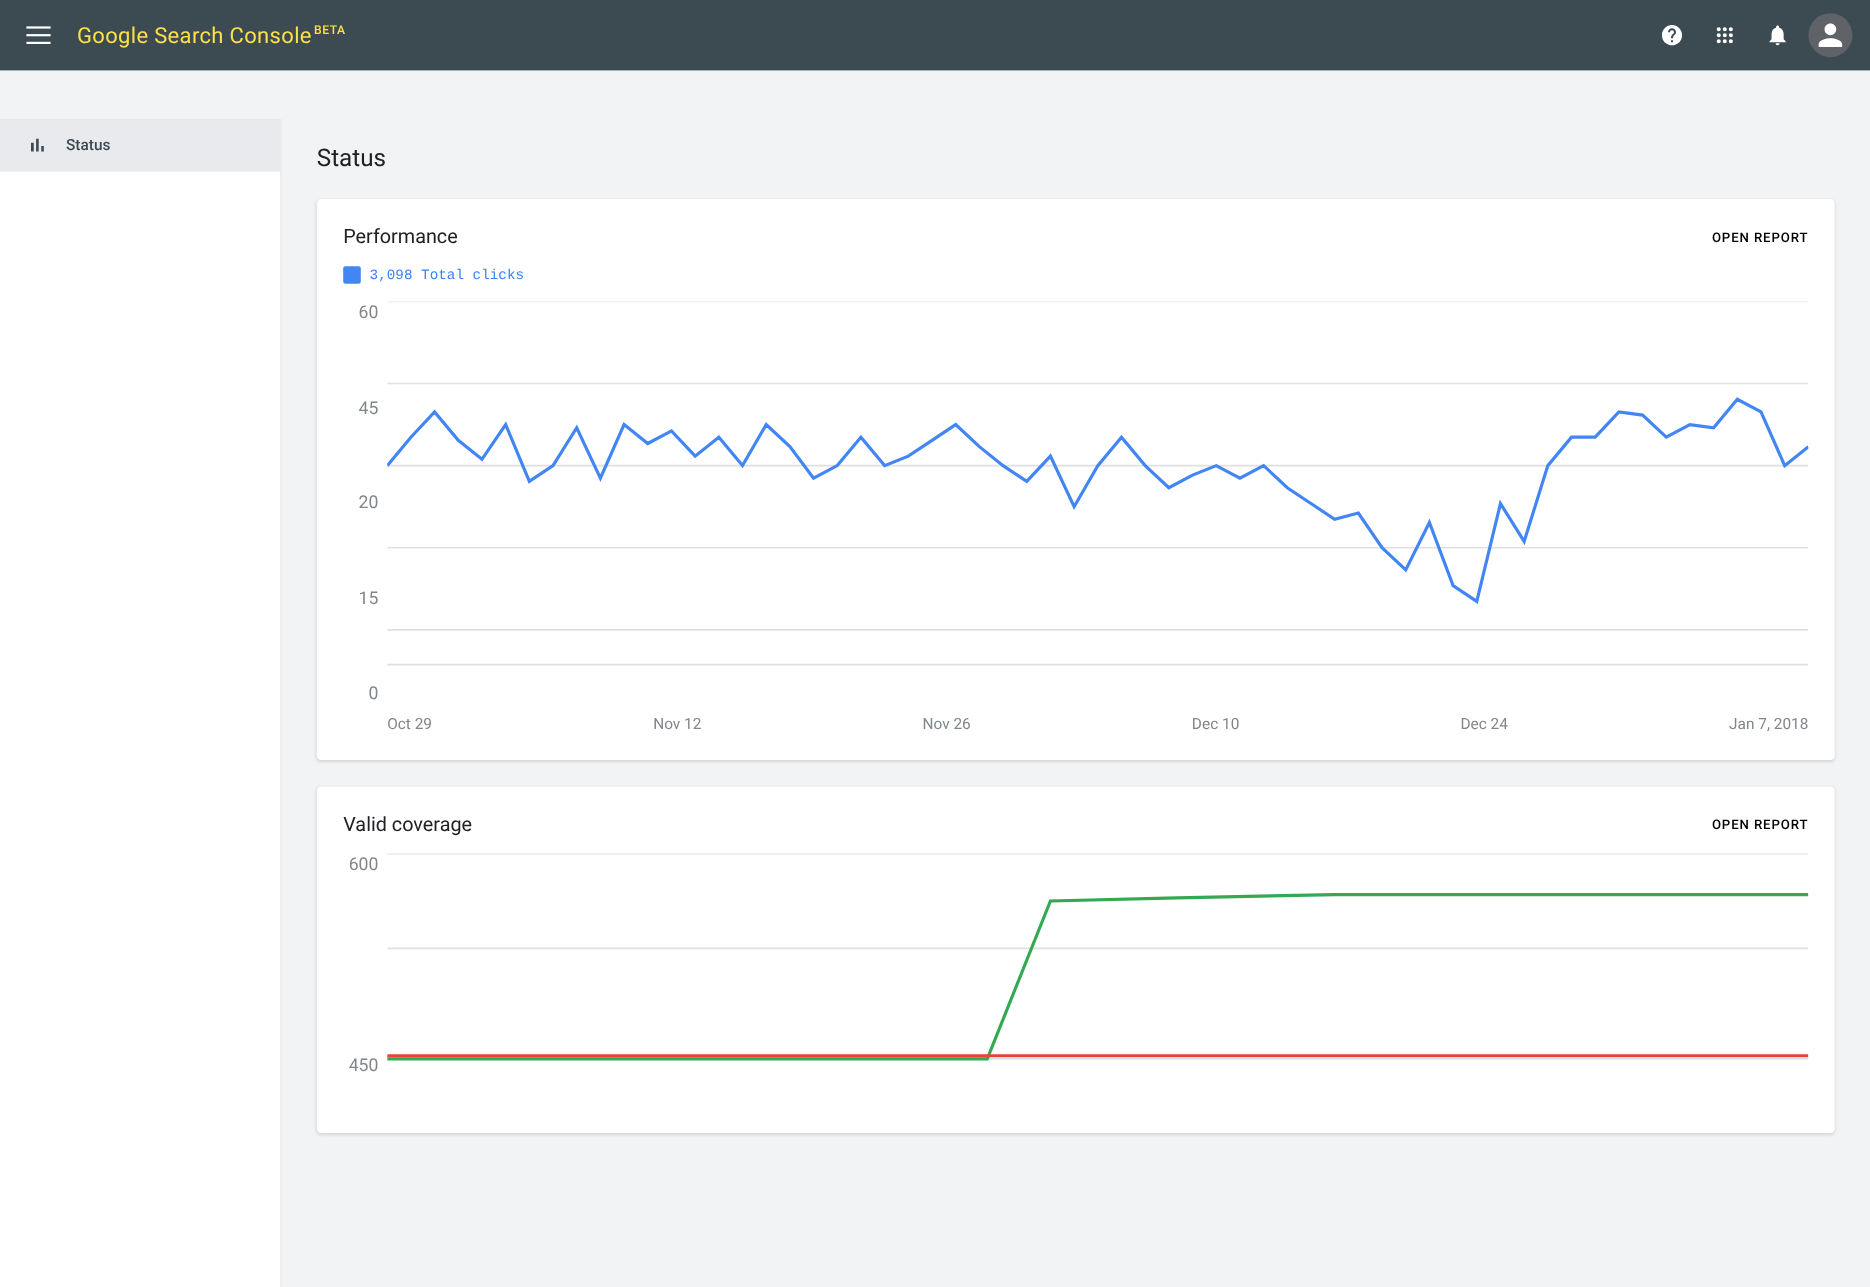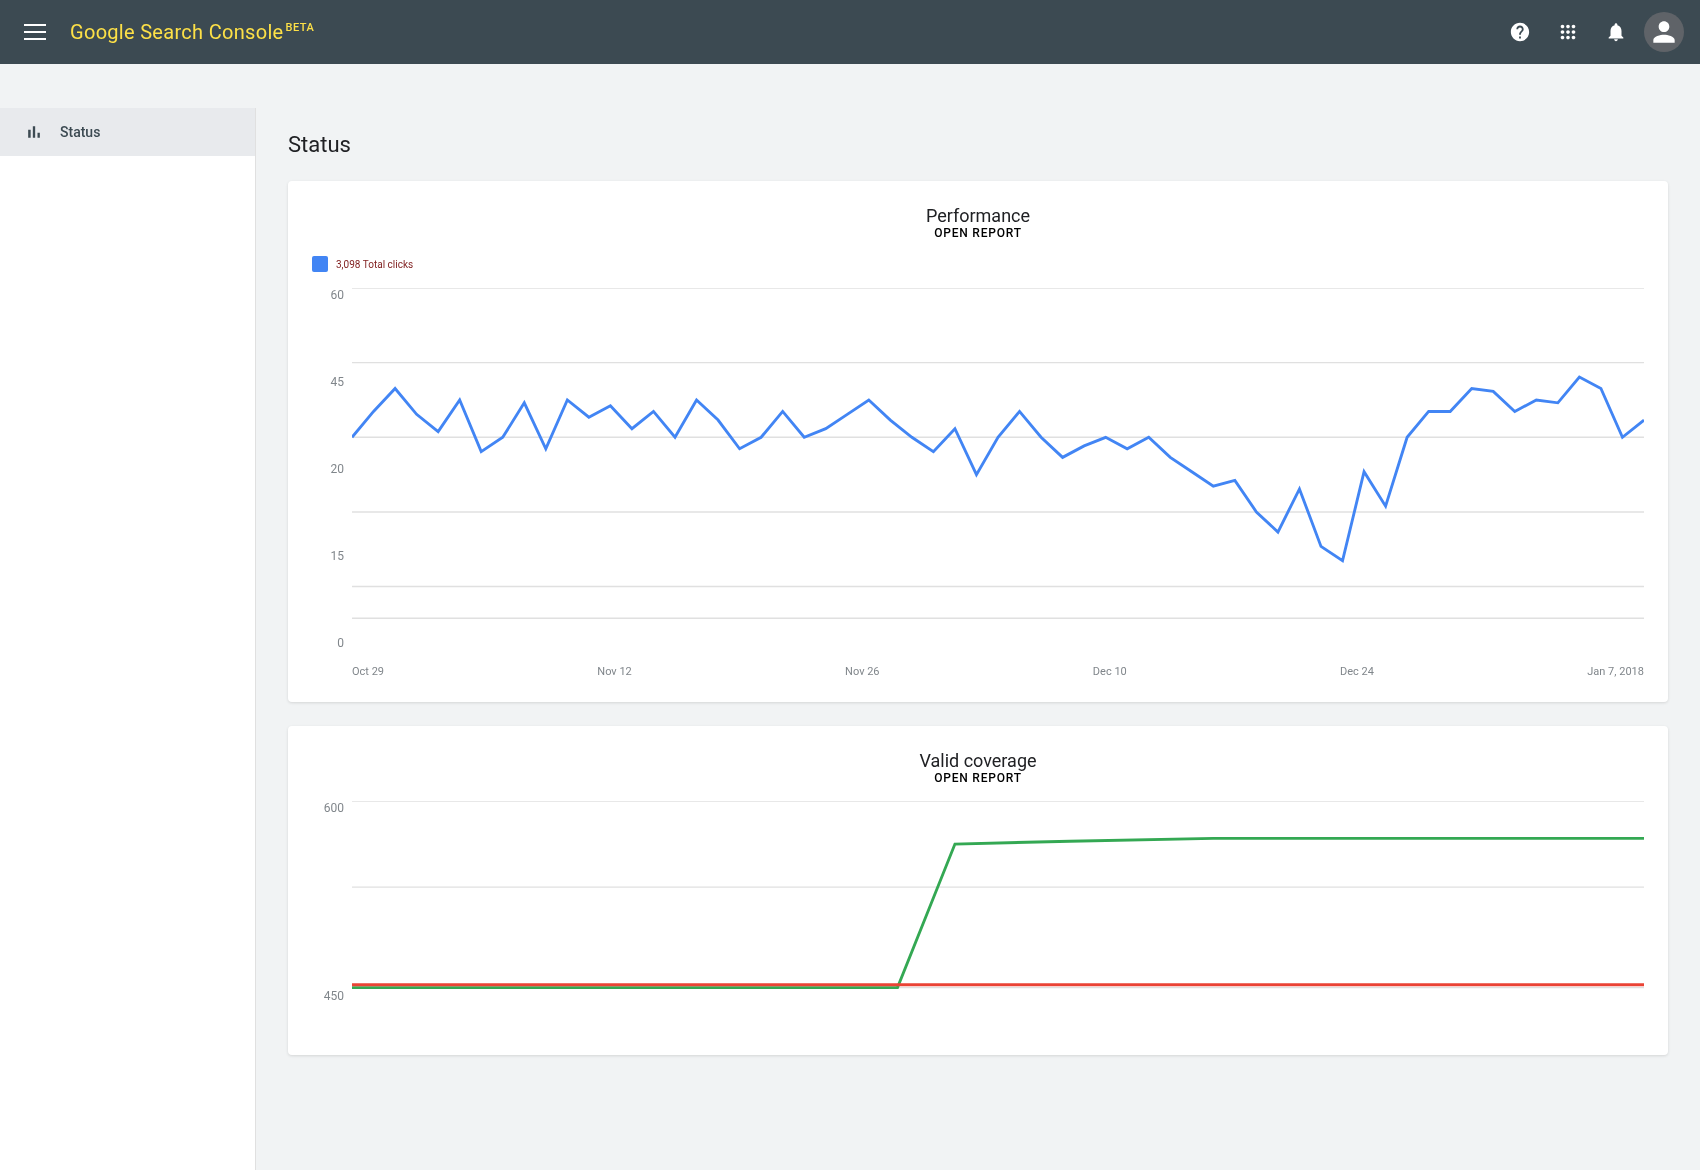"Performance" .card-header { flex-direction: column -> none }
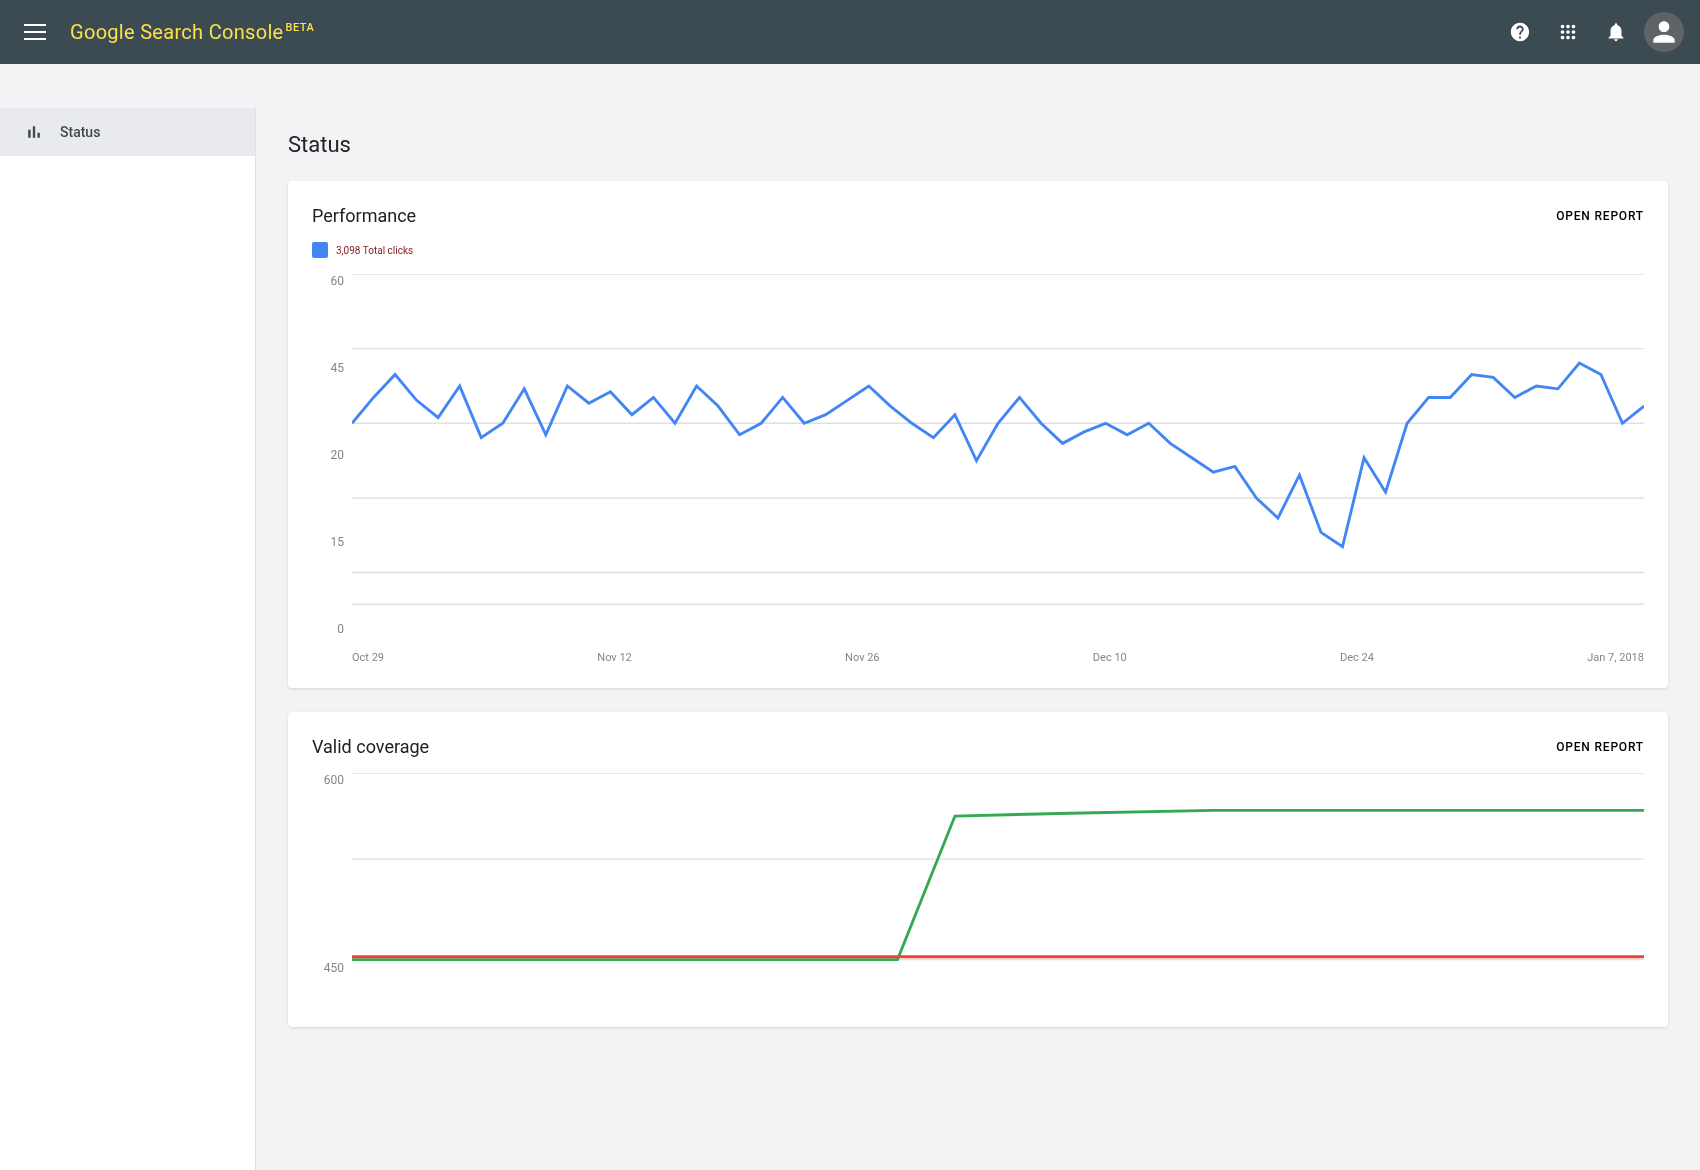"3,098 Total clicks" .legend-label { color: #7f1d1d -> #3b82f6; font-family: none -> Liberation Mono, monospace; font-size: 10px -> 13px }
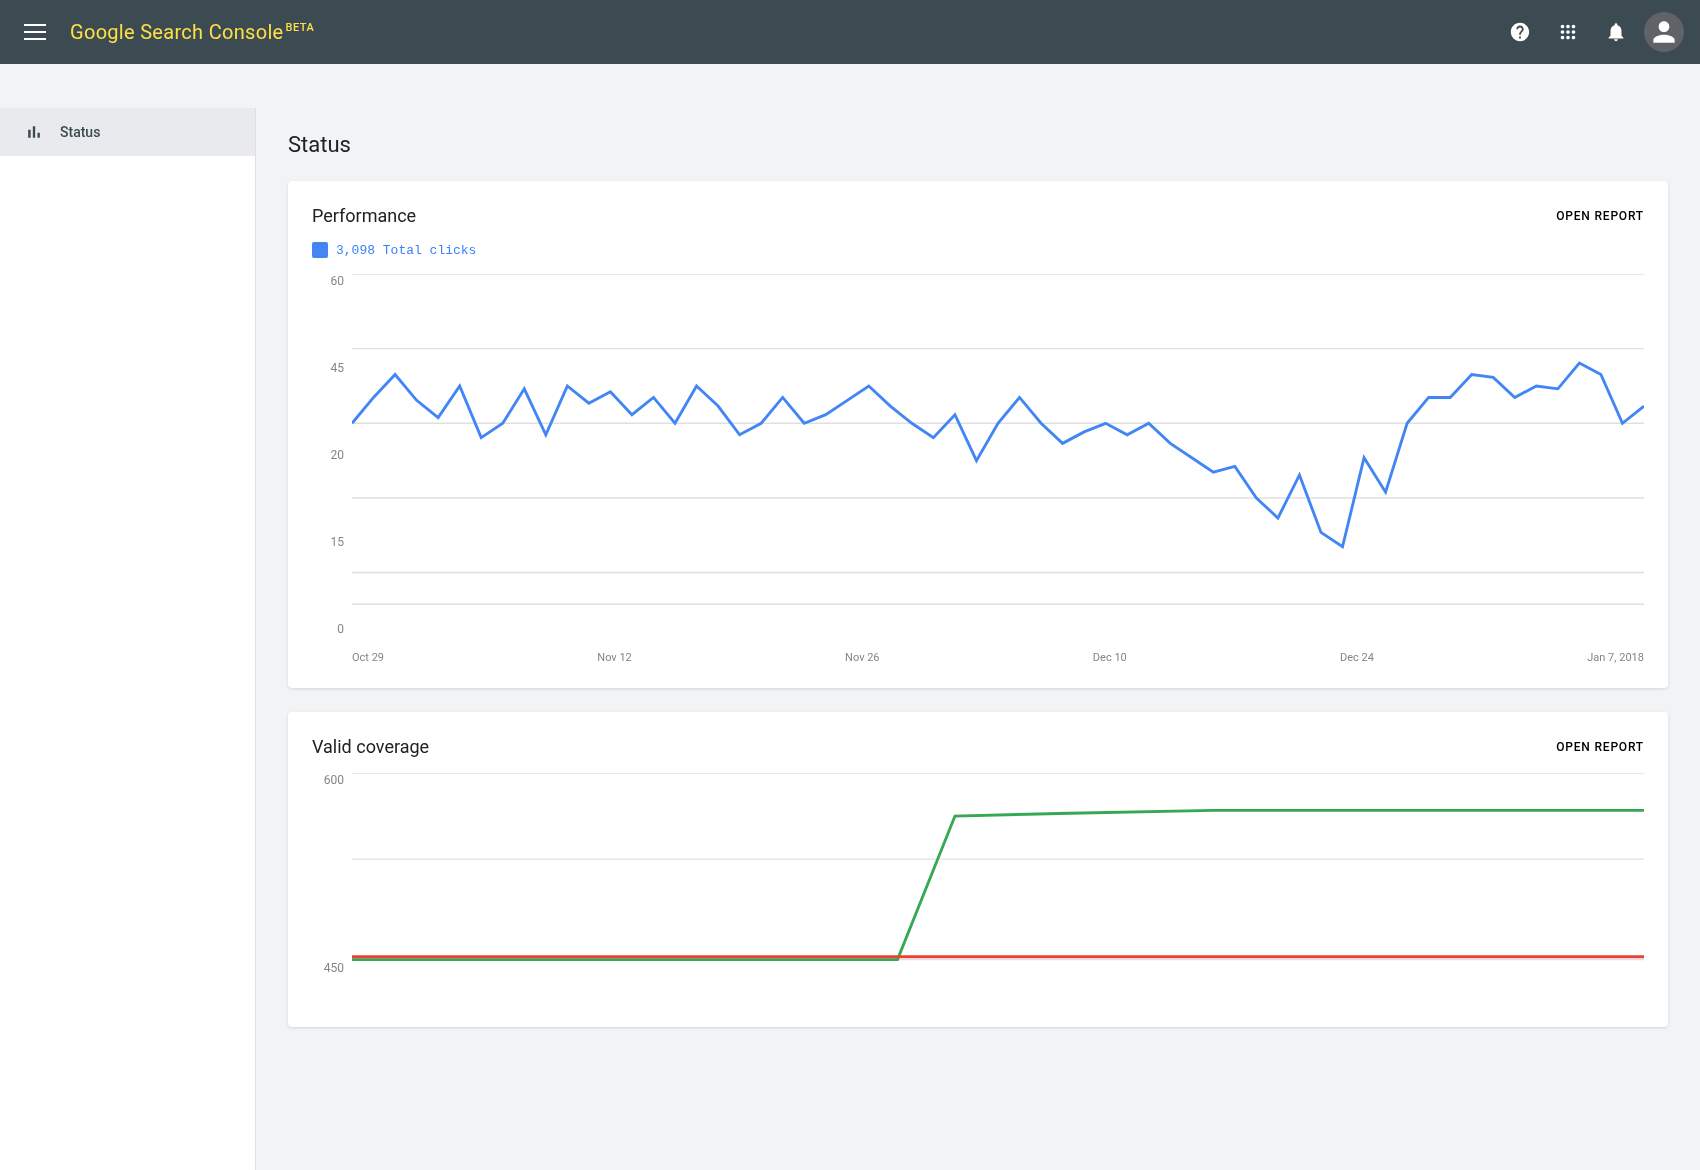"60" .y-label { font-size: 12px -> 16px }
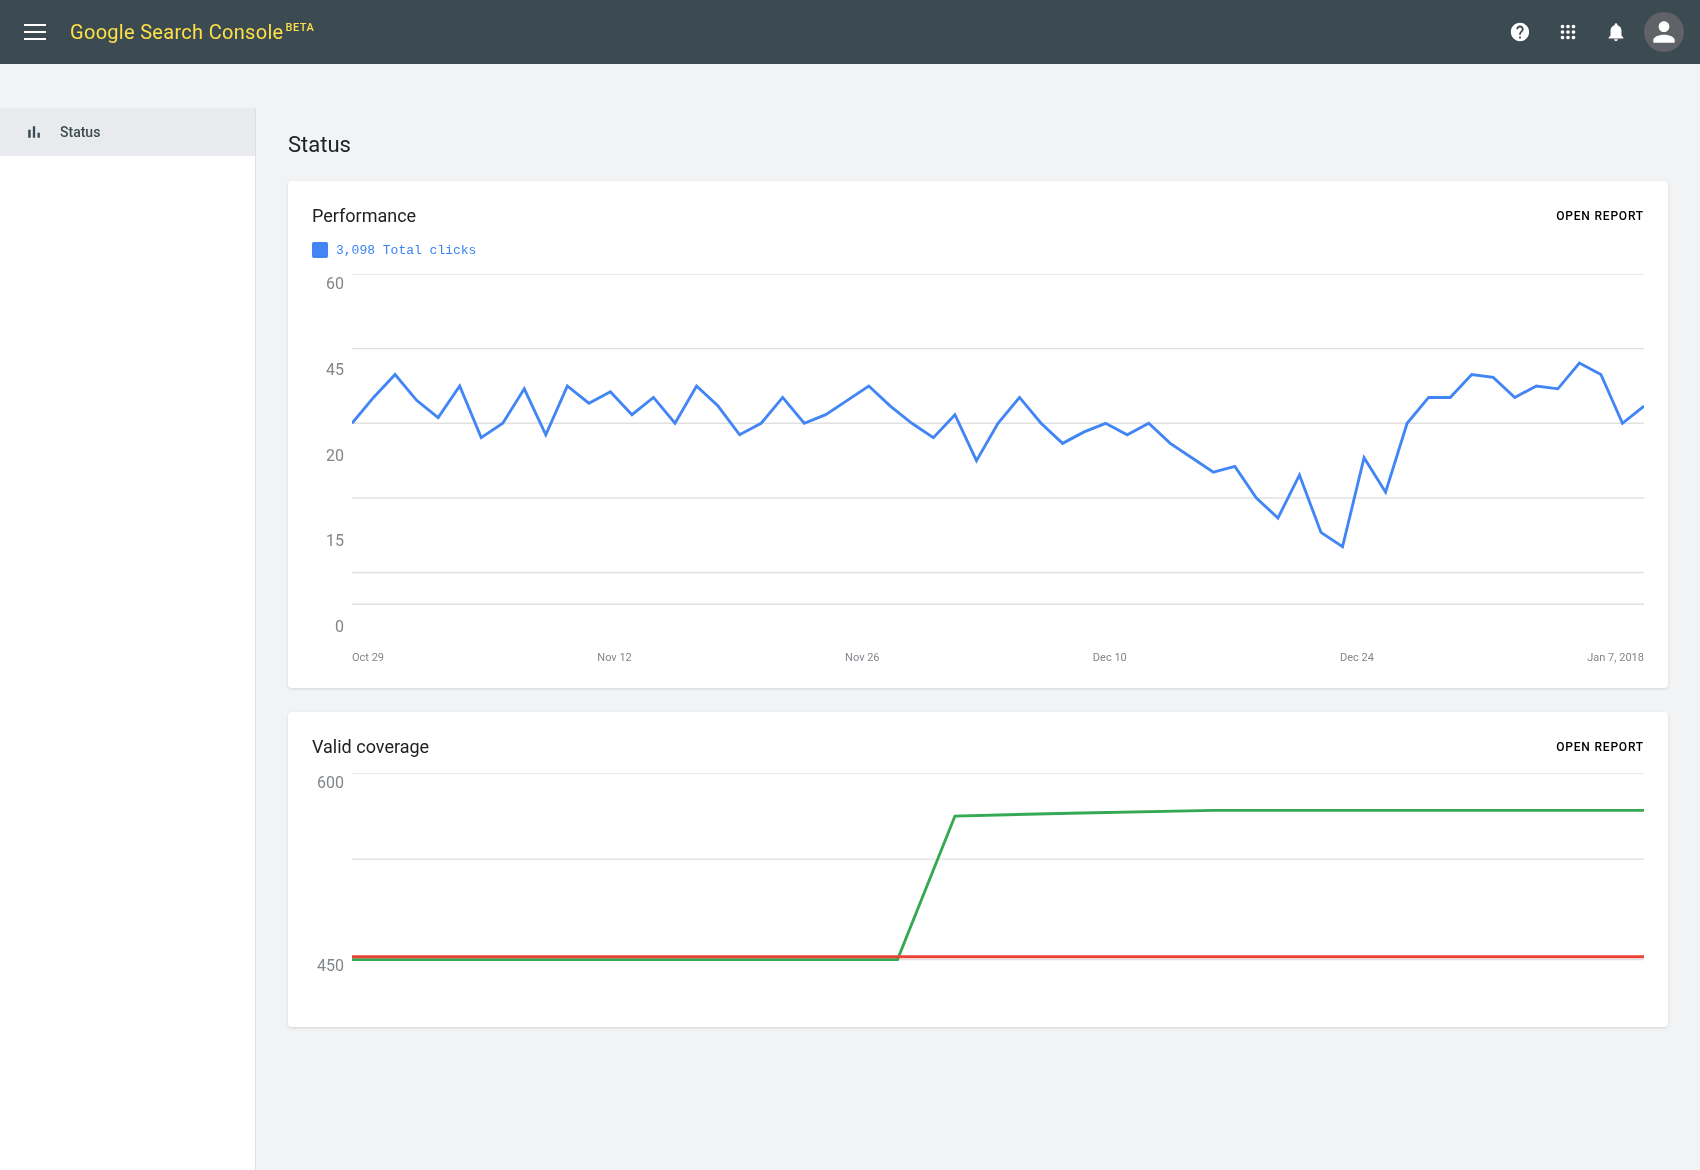"Oct 29" .x-label { font-size: 11px -> 14px }
